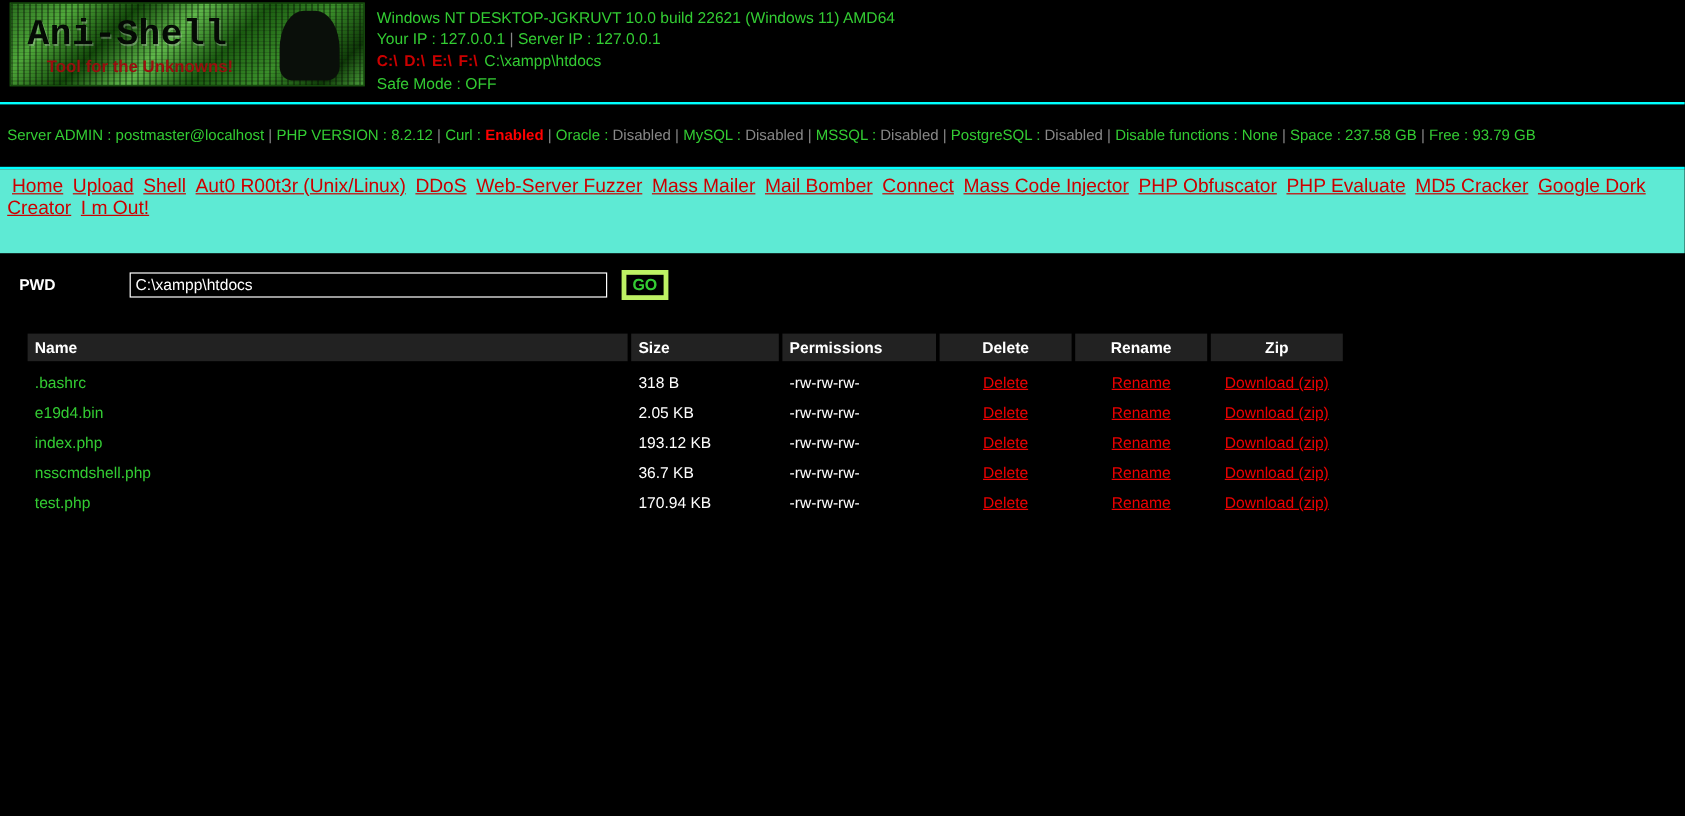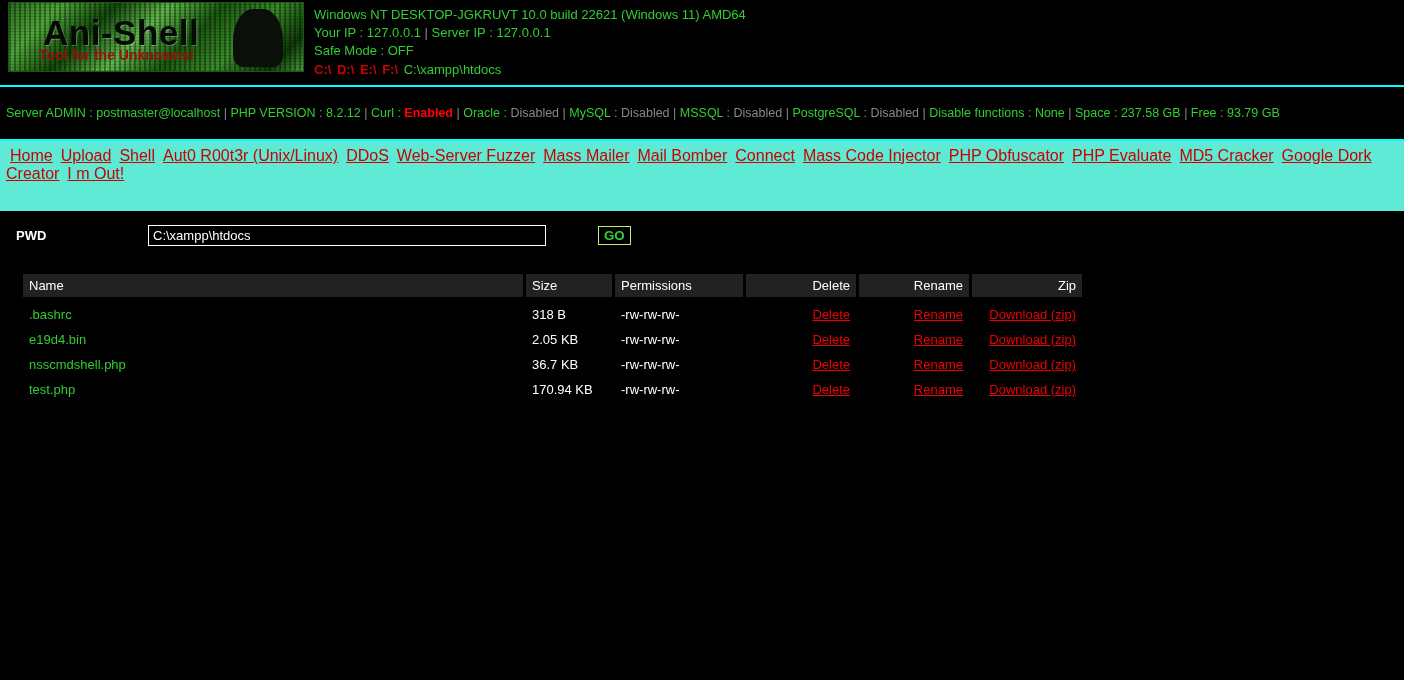"Ani-Shell" .logo-text { font-family: Liberation Sans, sans-serif -> Liberation Mono, monospace; font-size: 35px -> 30px; margin-left: 20px -> none }
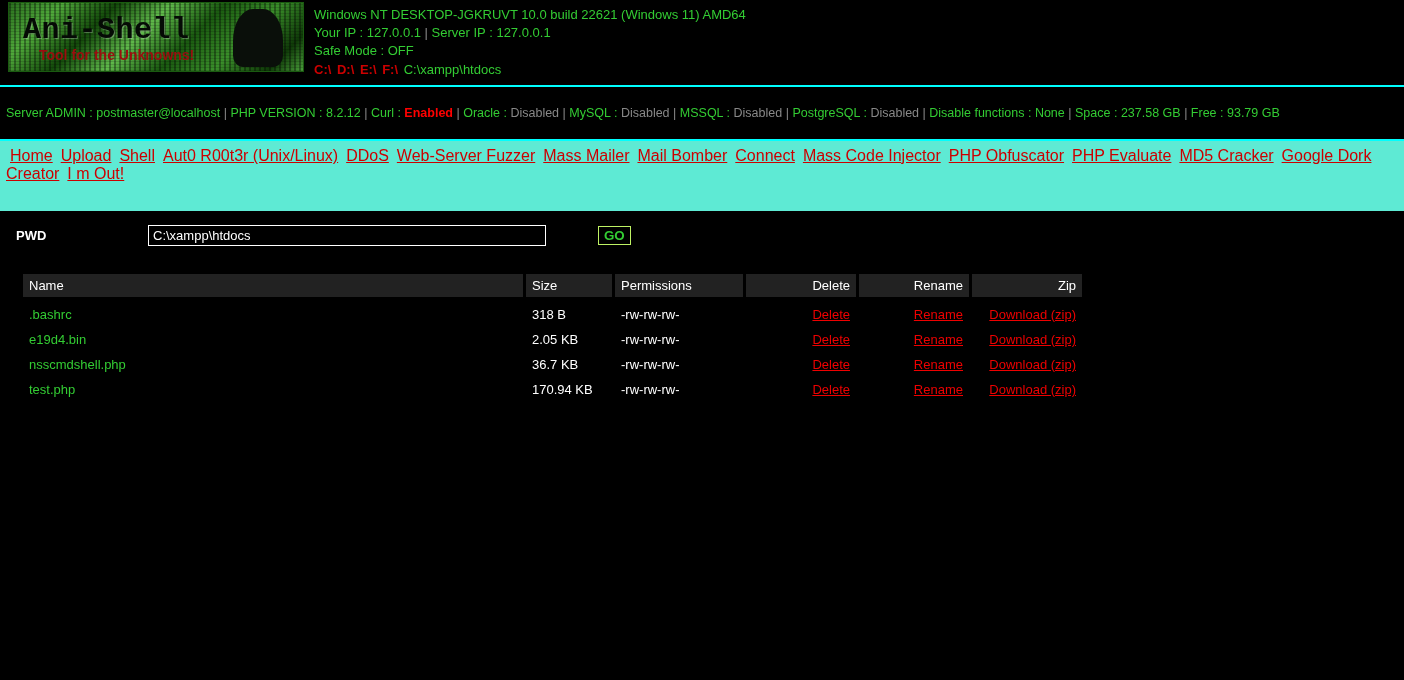"Safe Mode : OFF" div.info-line { order: before "C:\ D:\ E:\ F:\ C:\xampp\htdocs" -> after "C:\ D:\ E:\ F:\ C:\xampp\htdocs" }
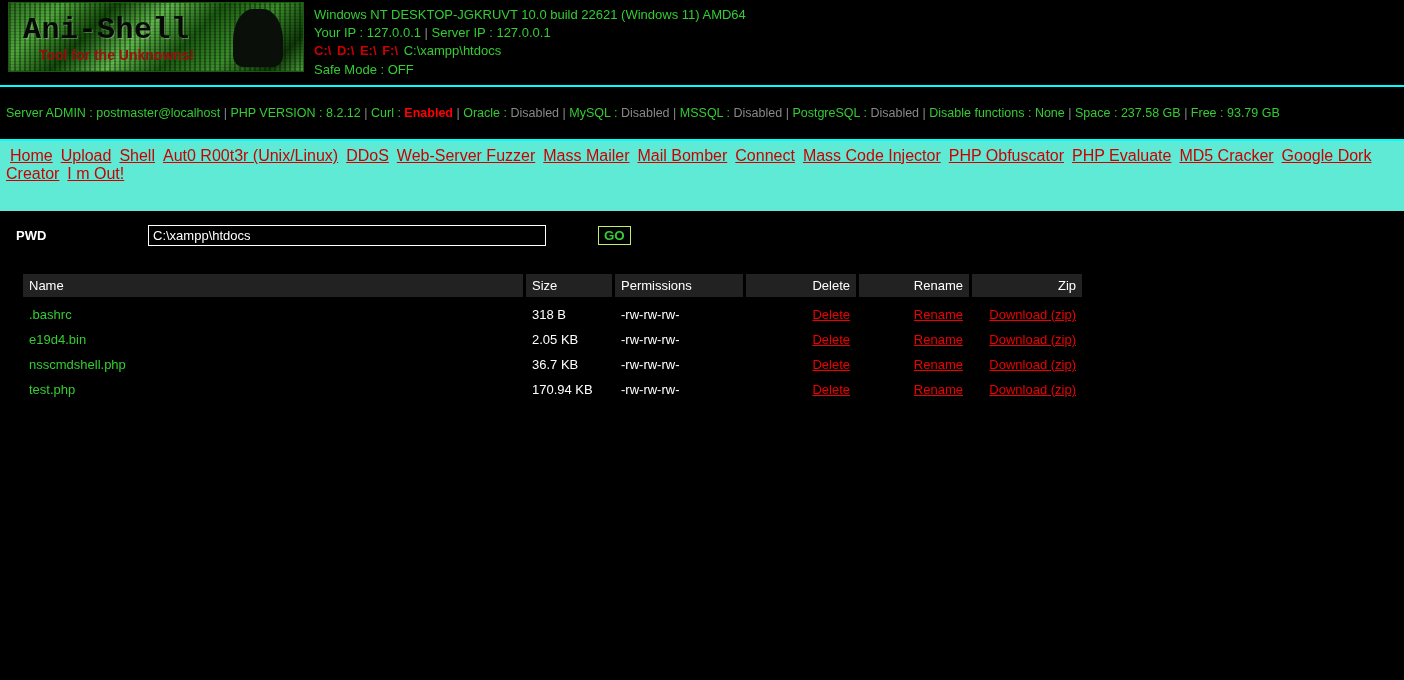"PWD" .pwd-row { gap: 40px -> none }
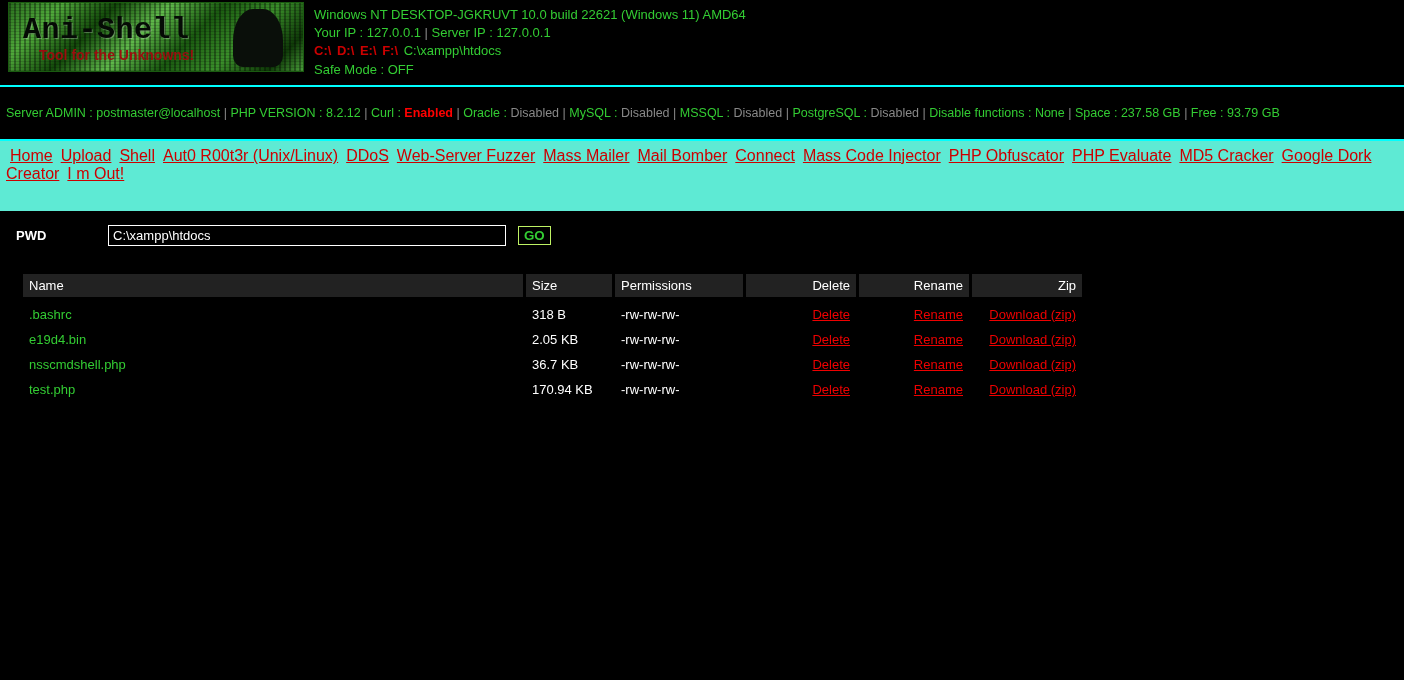"GO" .pwd-row input[type=submit] { border: 1px solid #bef264 -> 4px solid #bef264 }
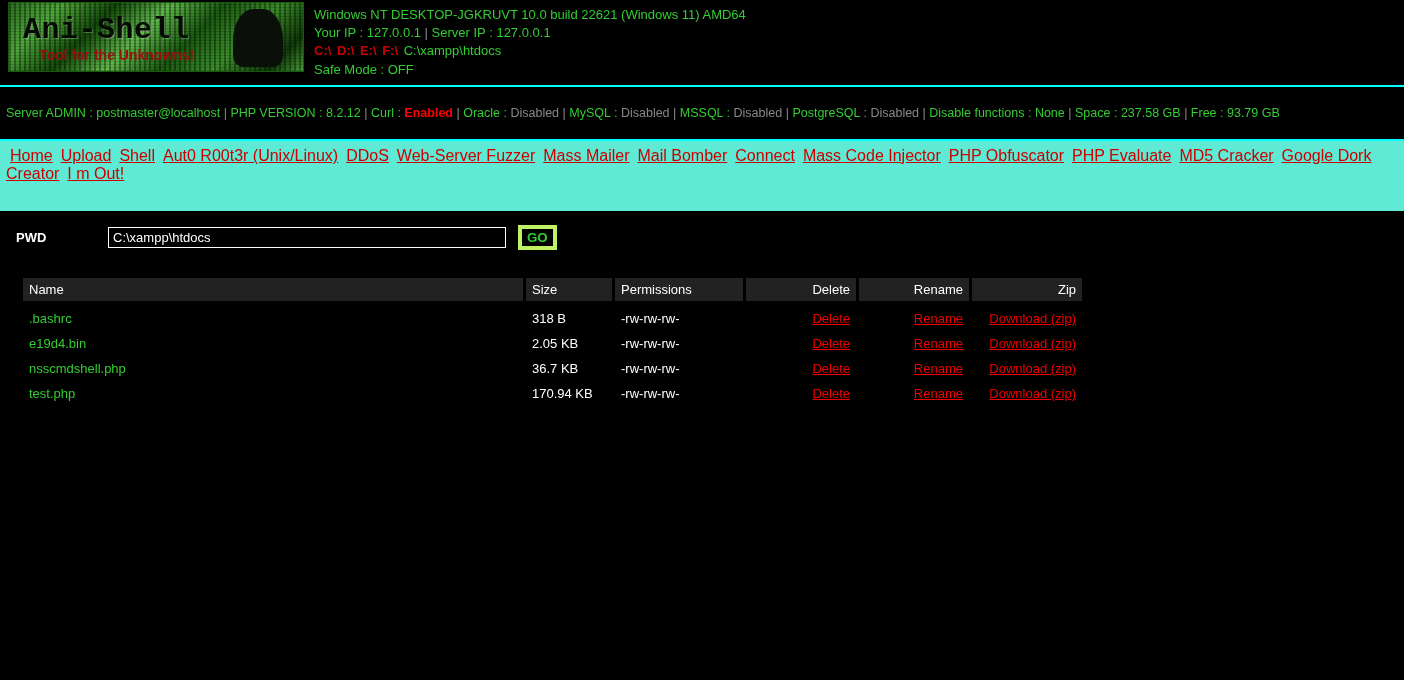"Name" table.files th { font-weight: 400 -> 700 }
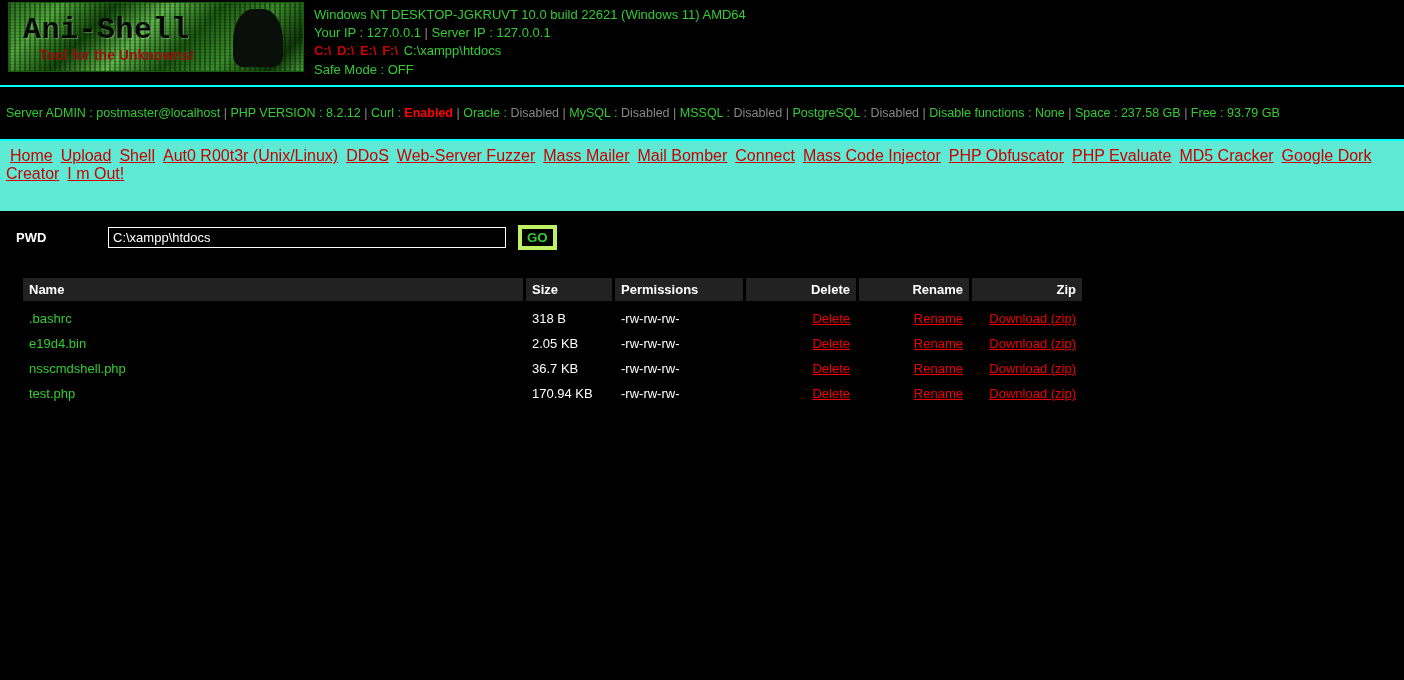"Size" .col-size { width: 86px -> 123px }
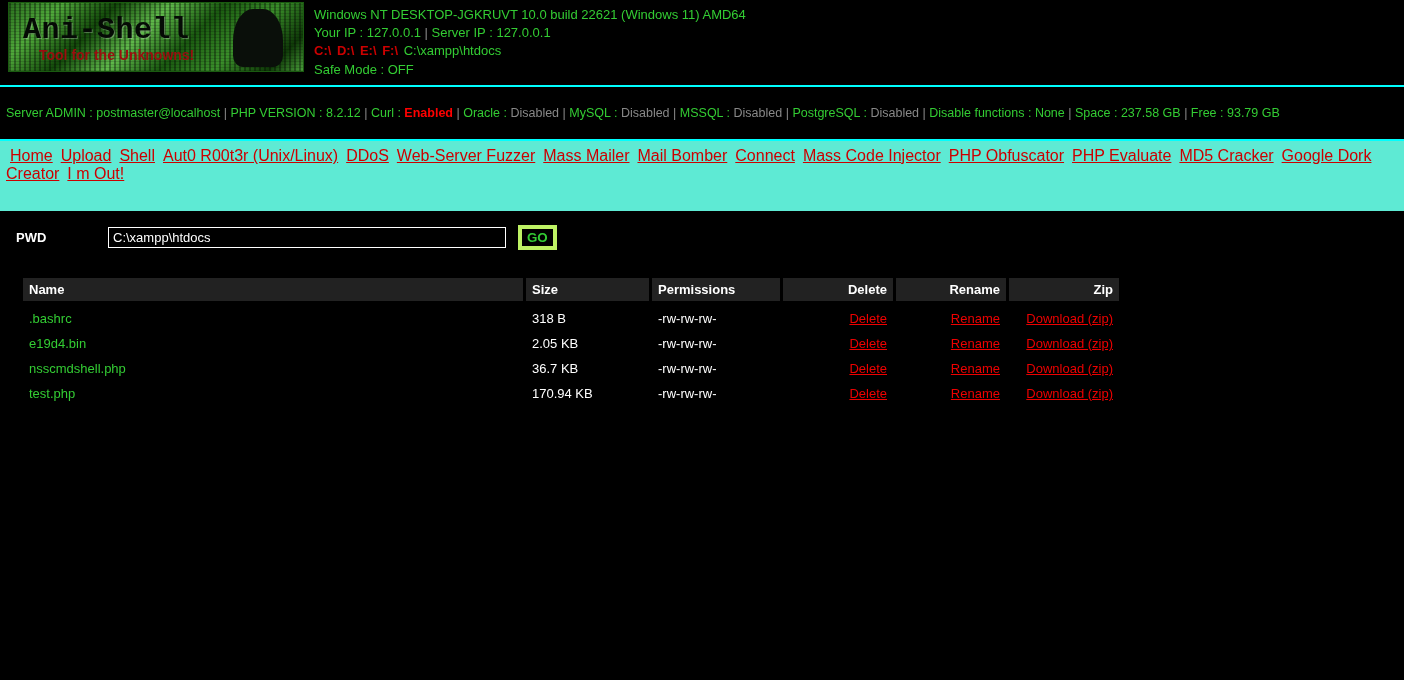"Delete" .col-act { text-align: right -> center }
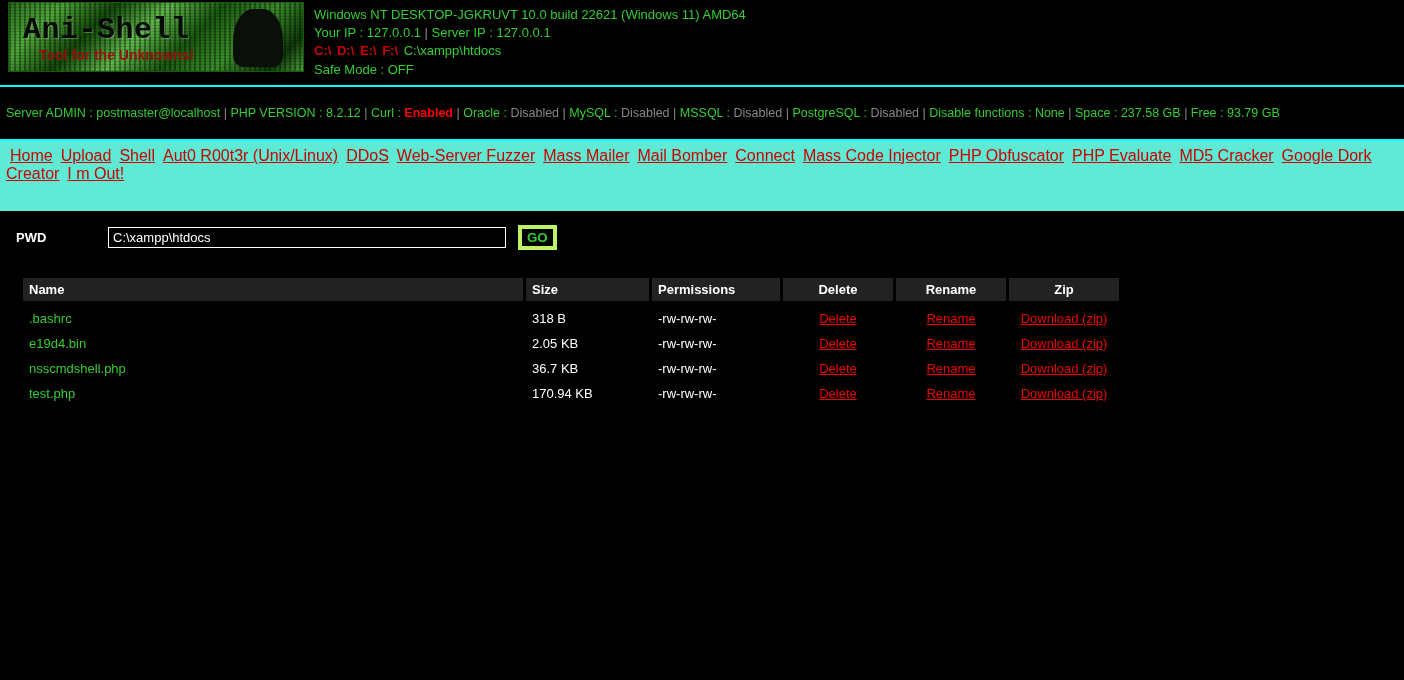"index.php" tr { html: none -> <tr> <td><a>index.php</a></td> <td>193.12 KB</td> <td>-rw-rw-rw-</td> <td><a>Delete</a></td> <td><a>Rename</a></td> <td><a>Download (zip)</a></td> </tr> }
